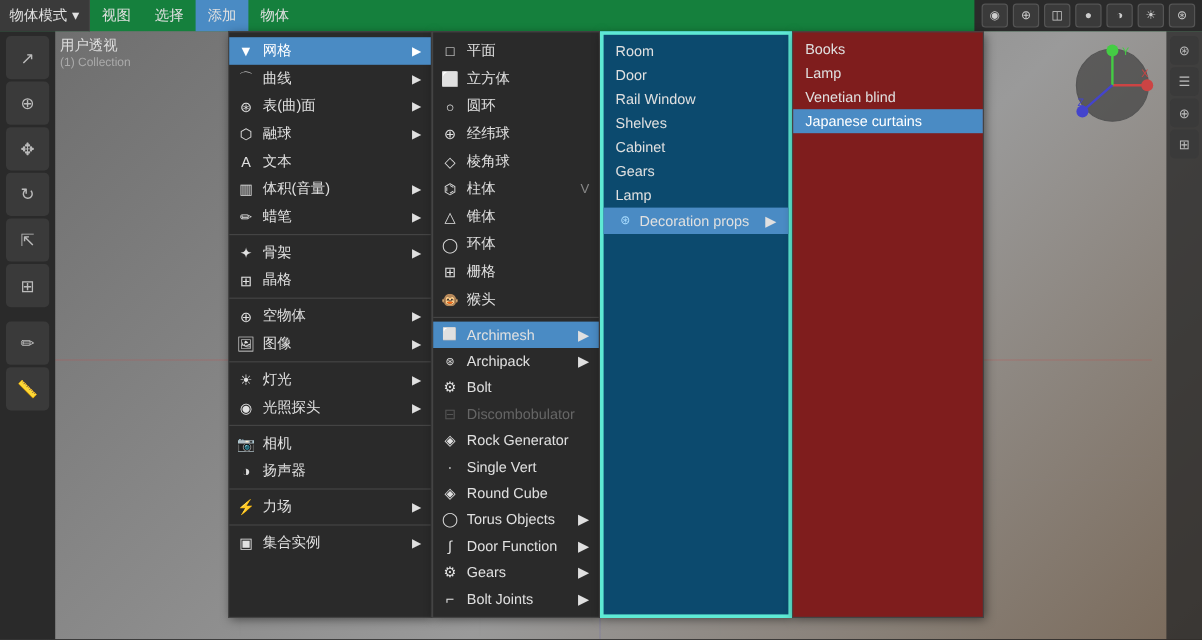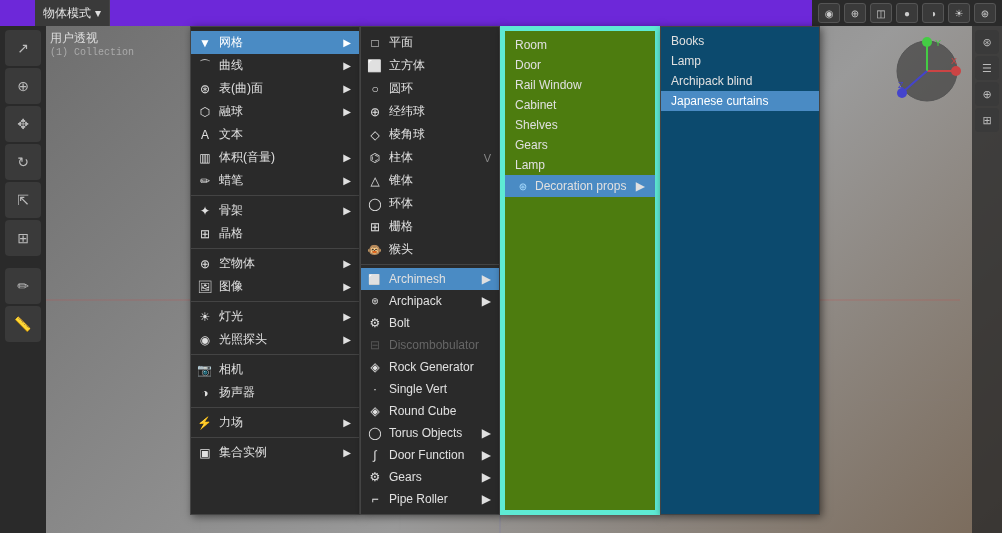"物体模式" .top-bar { background: #6d28d9 -> #15803d; padding-left: 35px -> none }
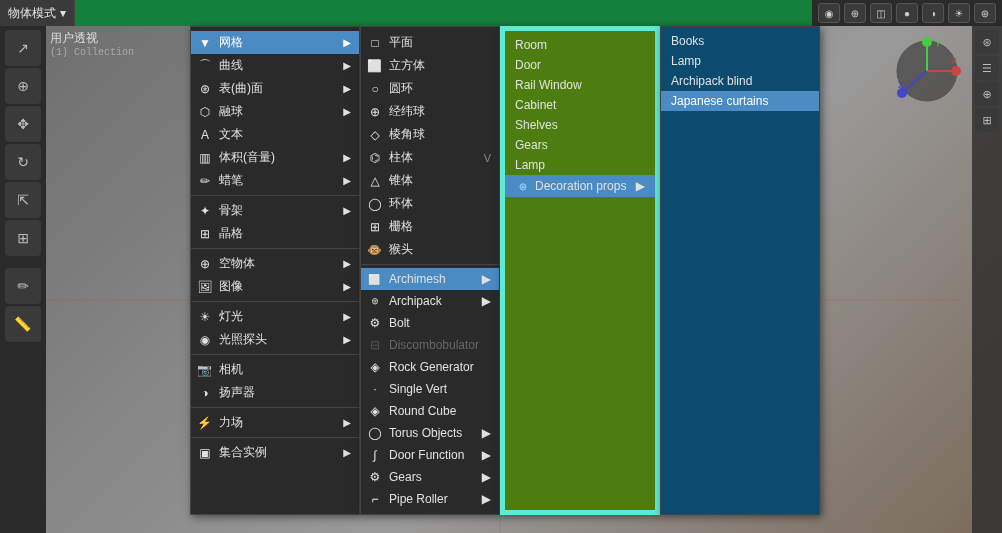"视图" div.top-bar-menus { html: none -> <div> <div>视图</div> <div>选择</div> <div>添加</div> <div>物体</div> </div> }
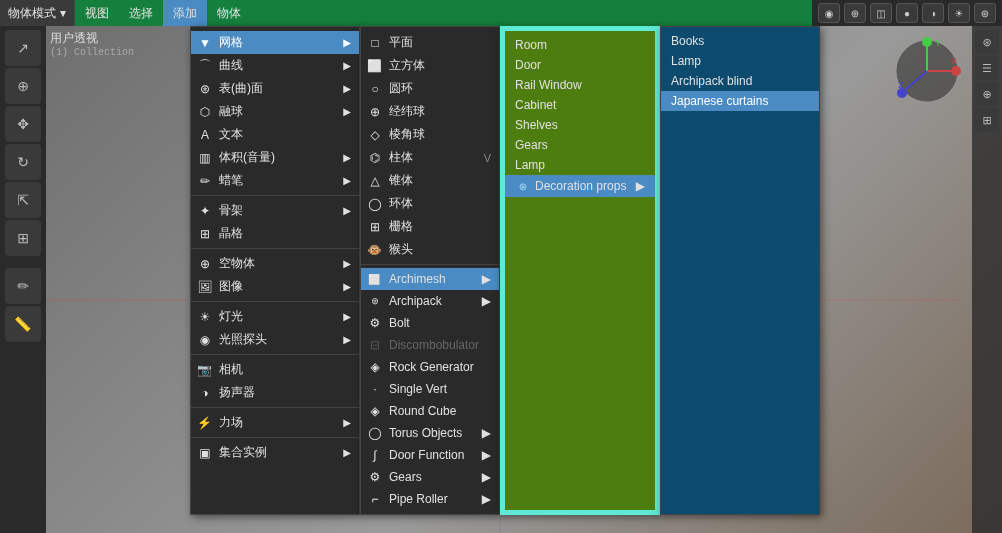"用户透视" .viewport-header { font-family: Liberation Mono, monospace -> none }
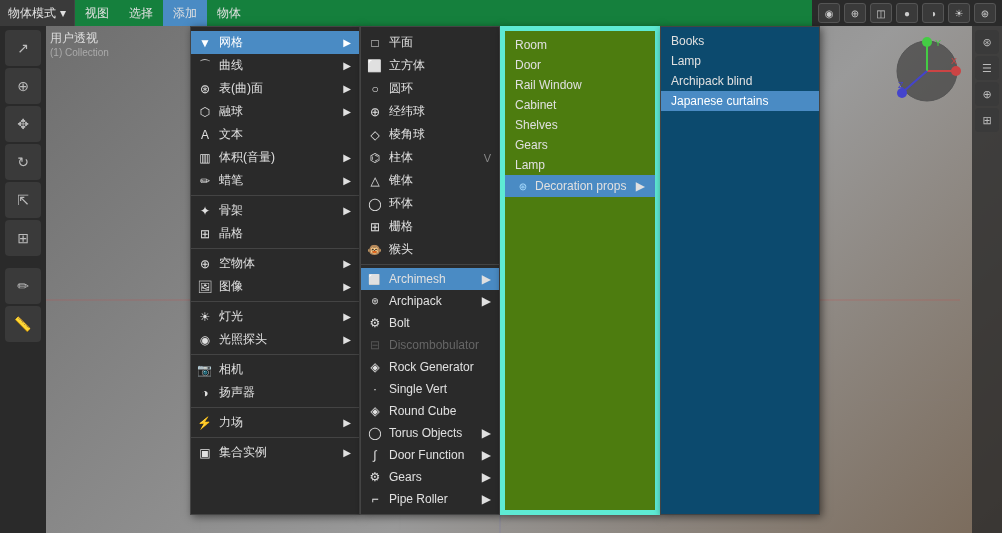"Room" .menu-l3 { background: #4d7c0f -> #0c4a6e; border: 5px solid #5eead4 -> 3px solid #5eead4 }
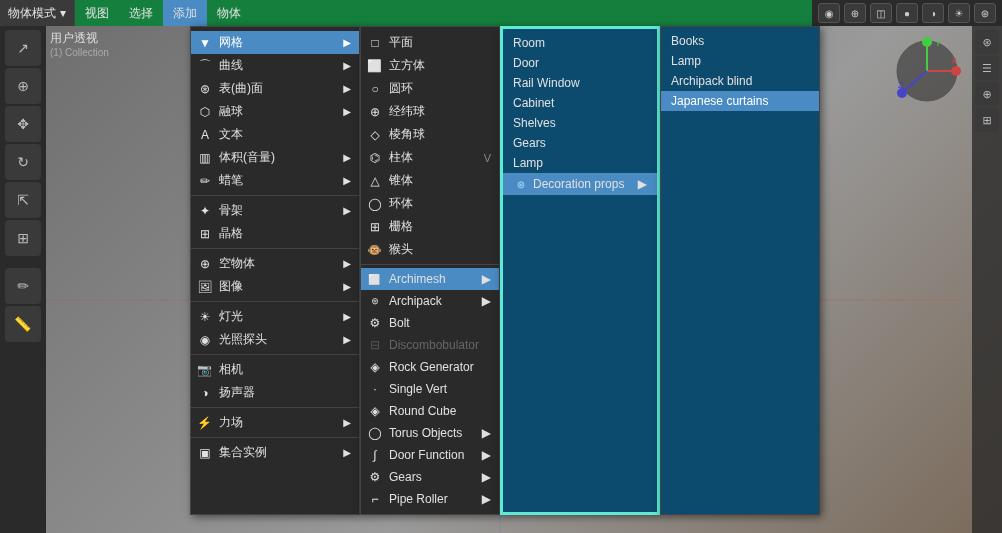"Books" .menu-l4 { background: #0c4a6e -> #7f1d1d }
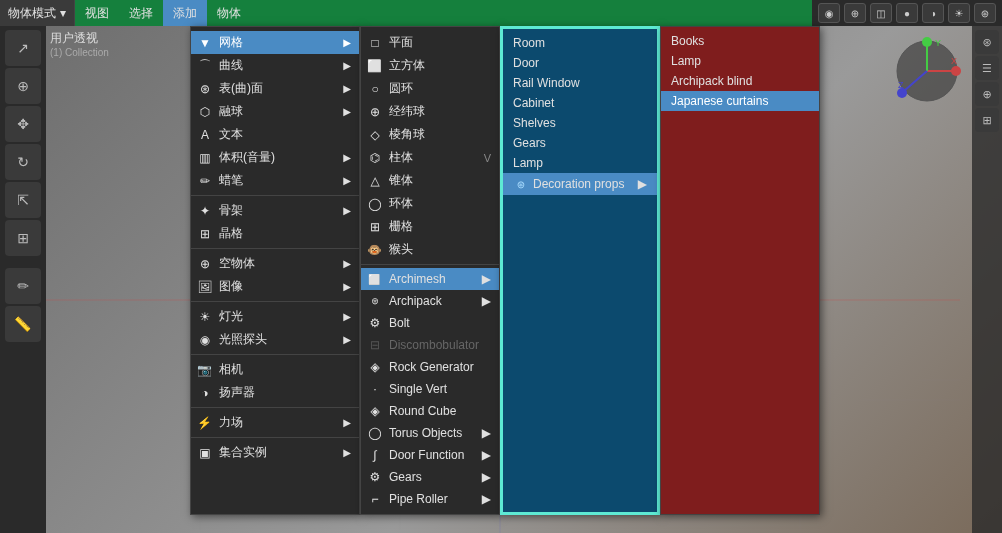"Archipack blind" span { text: Archipack -> Venetian }
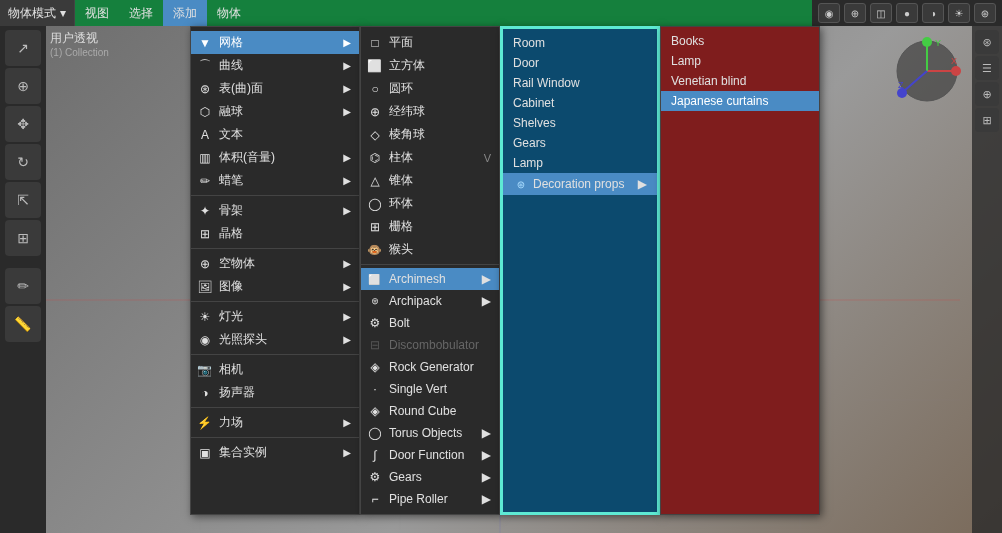"Cabinet" div.menu-l3-item { order: before "Shelves" -> after "Shelves" }
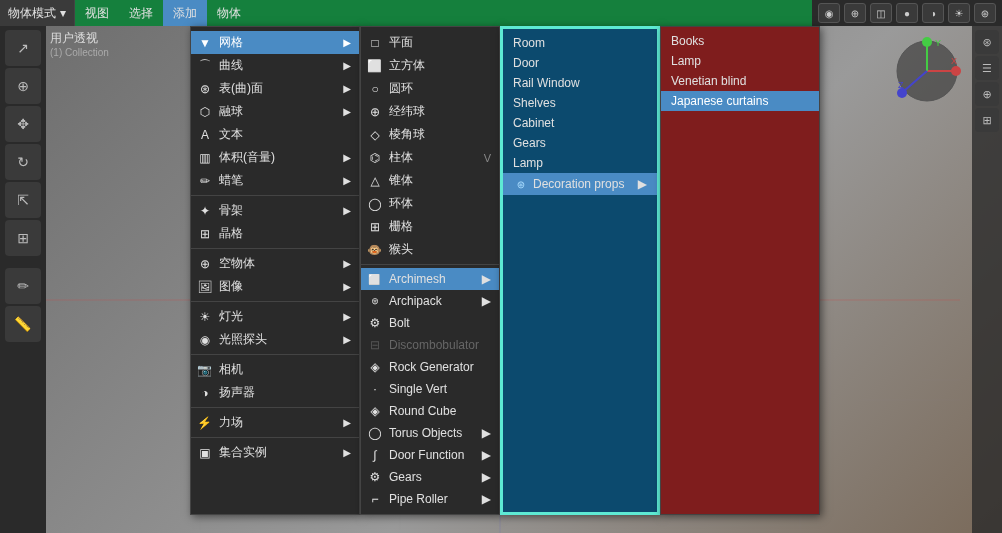"Pipe Roller" span { text: Pipe Roller -> Bolt Joints }
